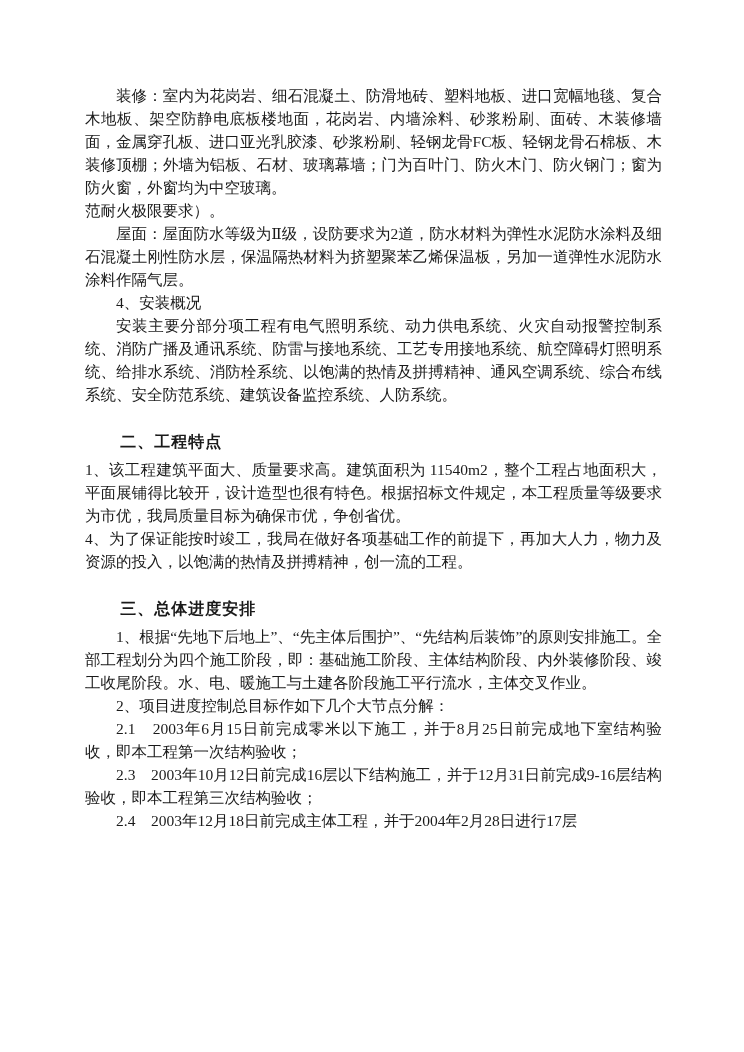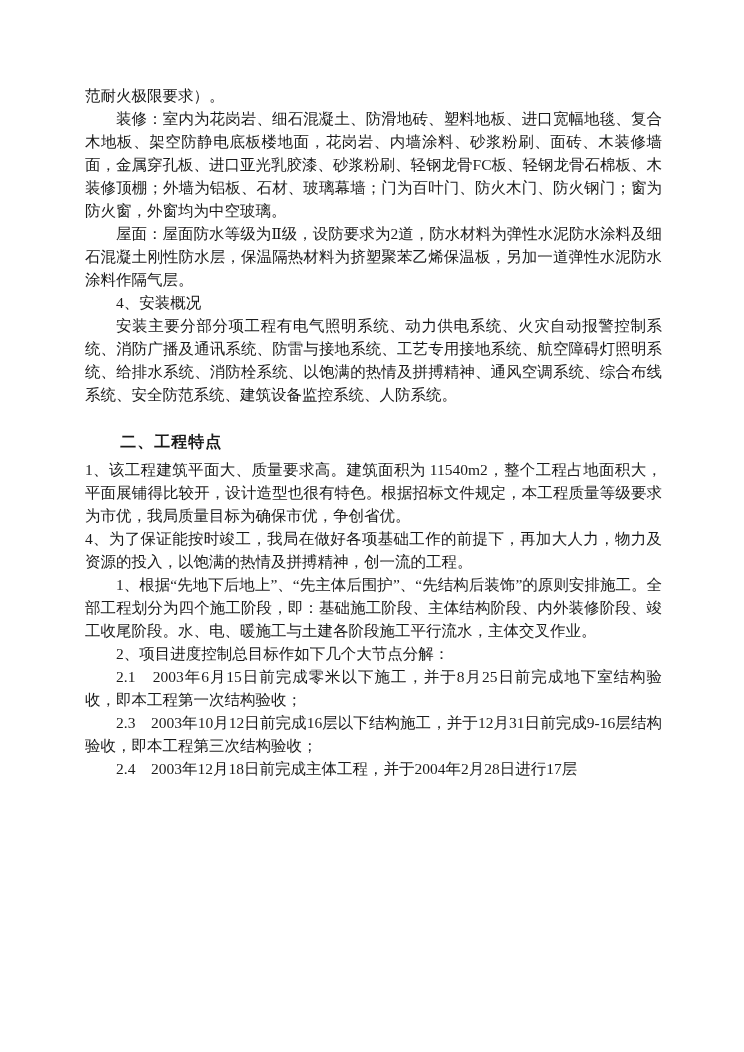"范耐火极限要求）。" p.p-body { order: before "装修：室内为花岗岩、细石混凝土、防滑地砖、塑料地板、进口宽幅地毯、复合木地板、架" -> after "装修：室内为花岗岩、细石混凝土、防滑地砖、塑料地板、进口宽幅地毯、复合木地板、架" }
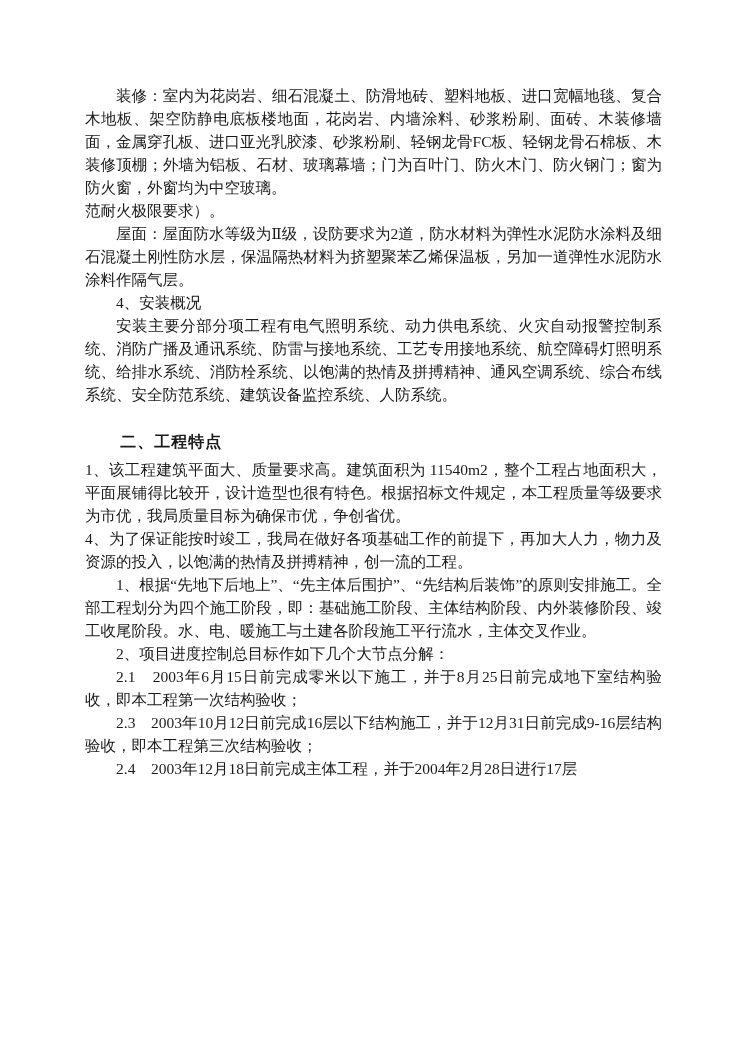"三、总体进度安排" p.p-heading { html: none -> <p>三、总体进度安排</p> }
